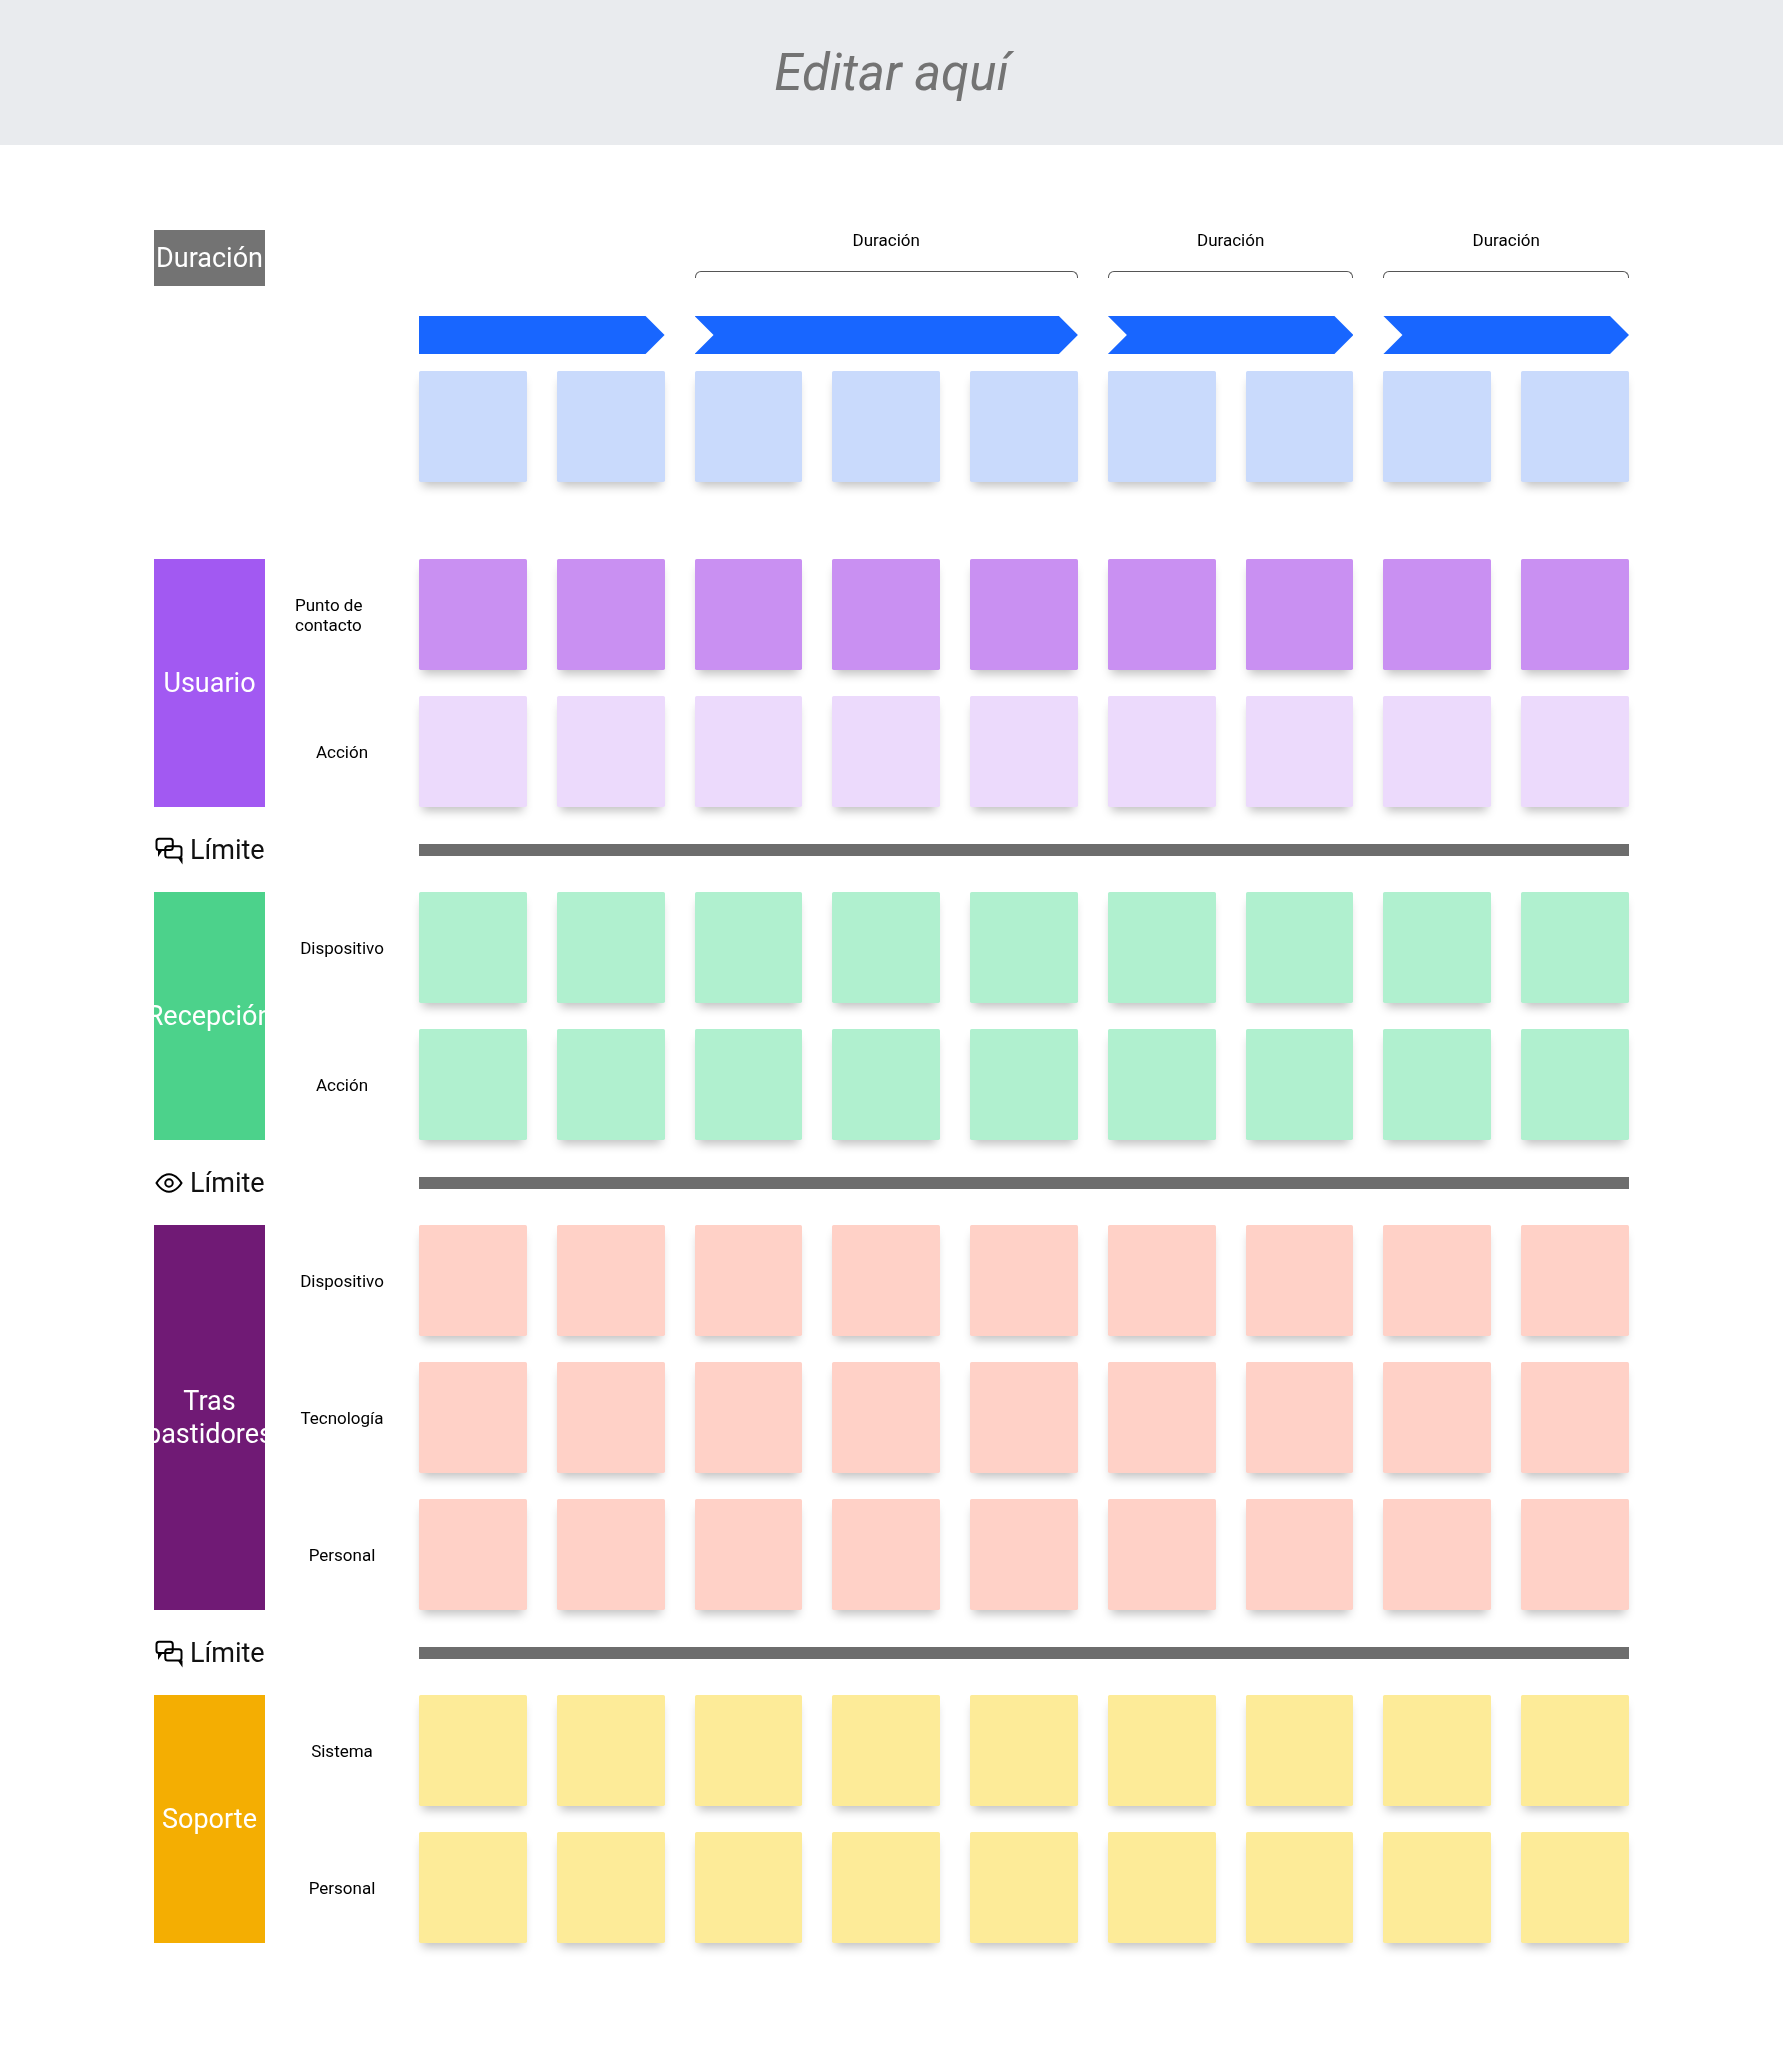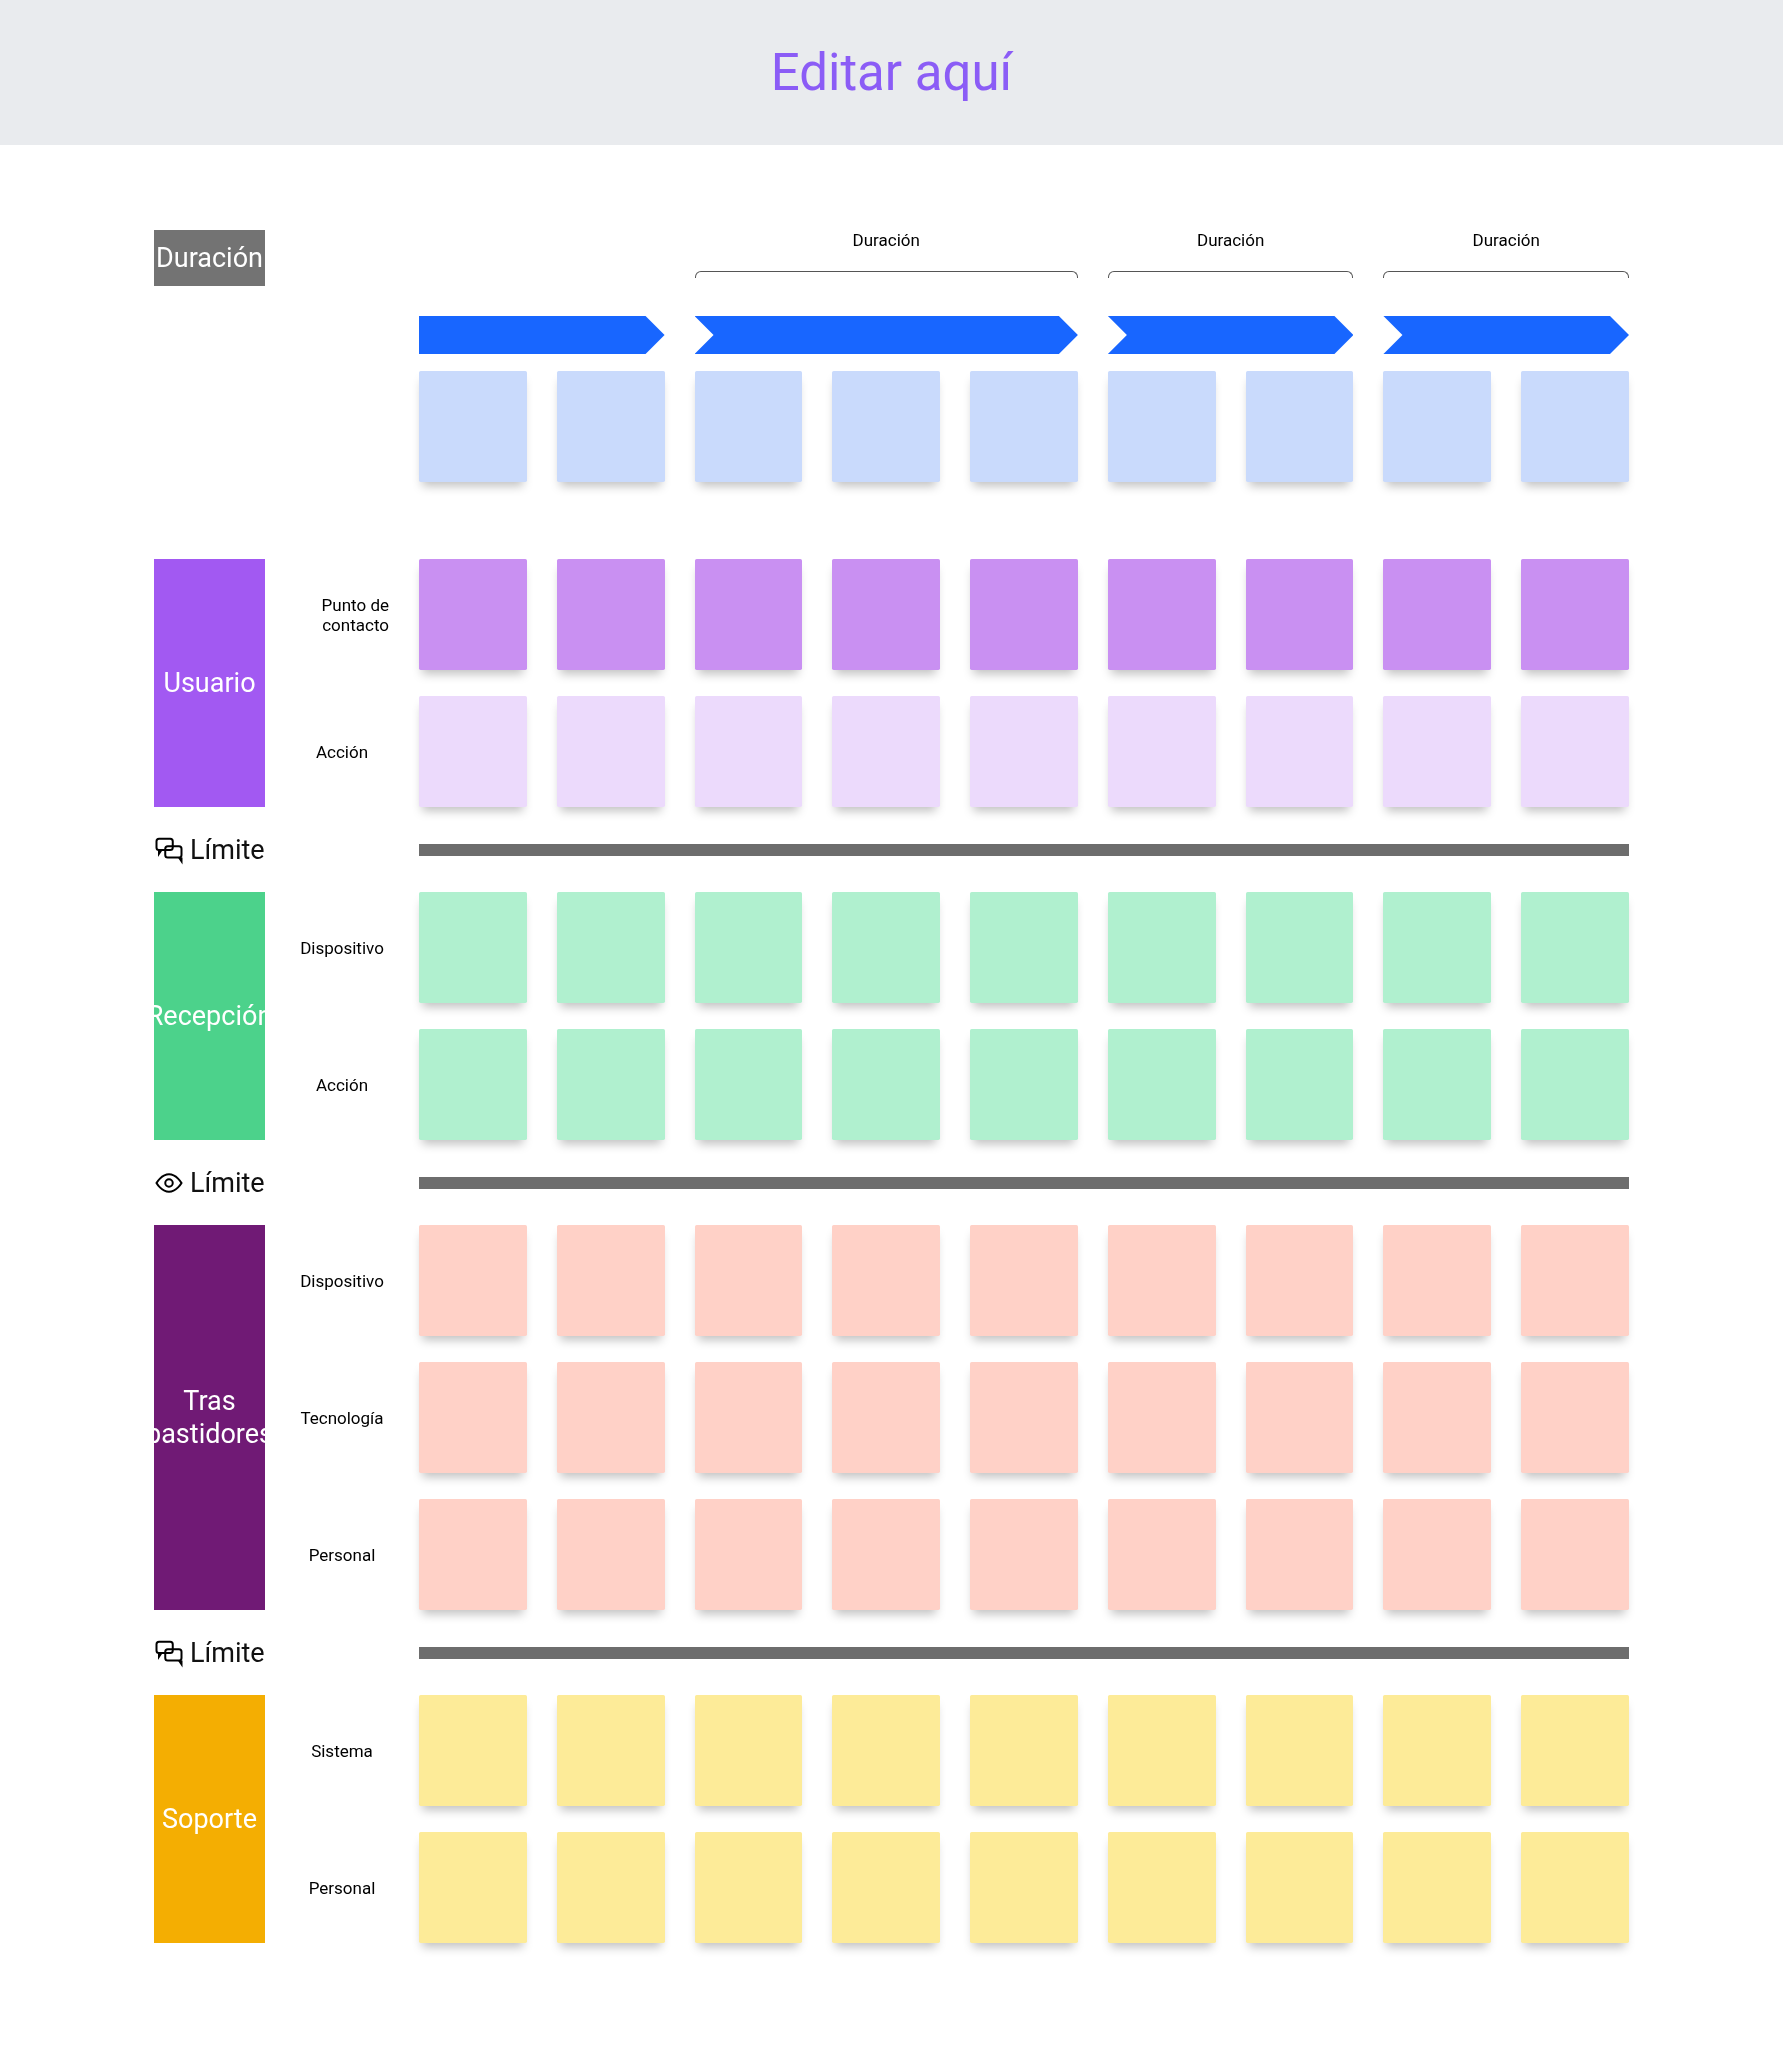"Editar aquí" .header { color: #8b5cf6 -> #737373; font-style: none -> italic }
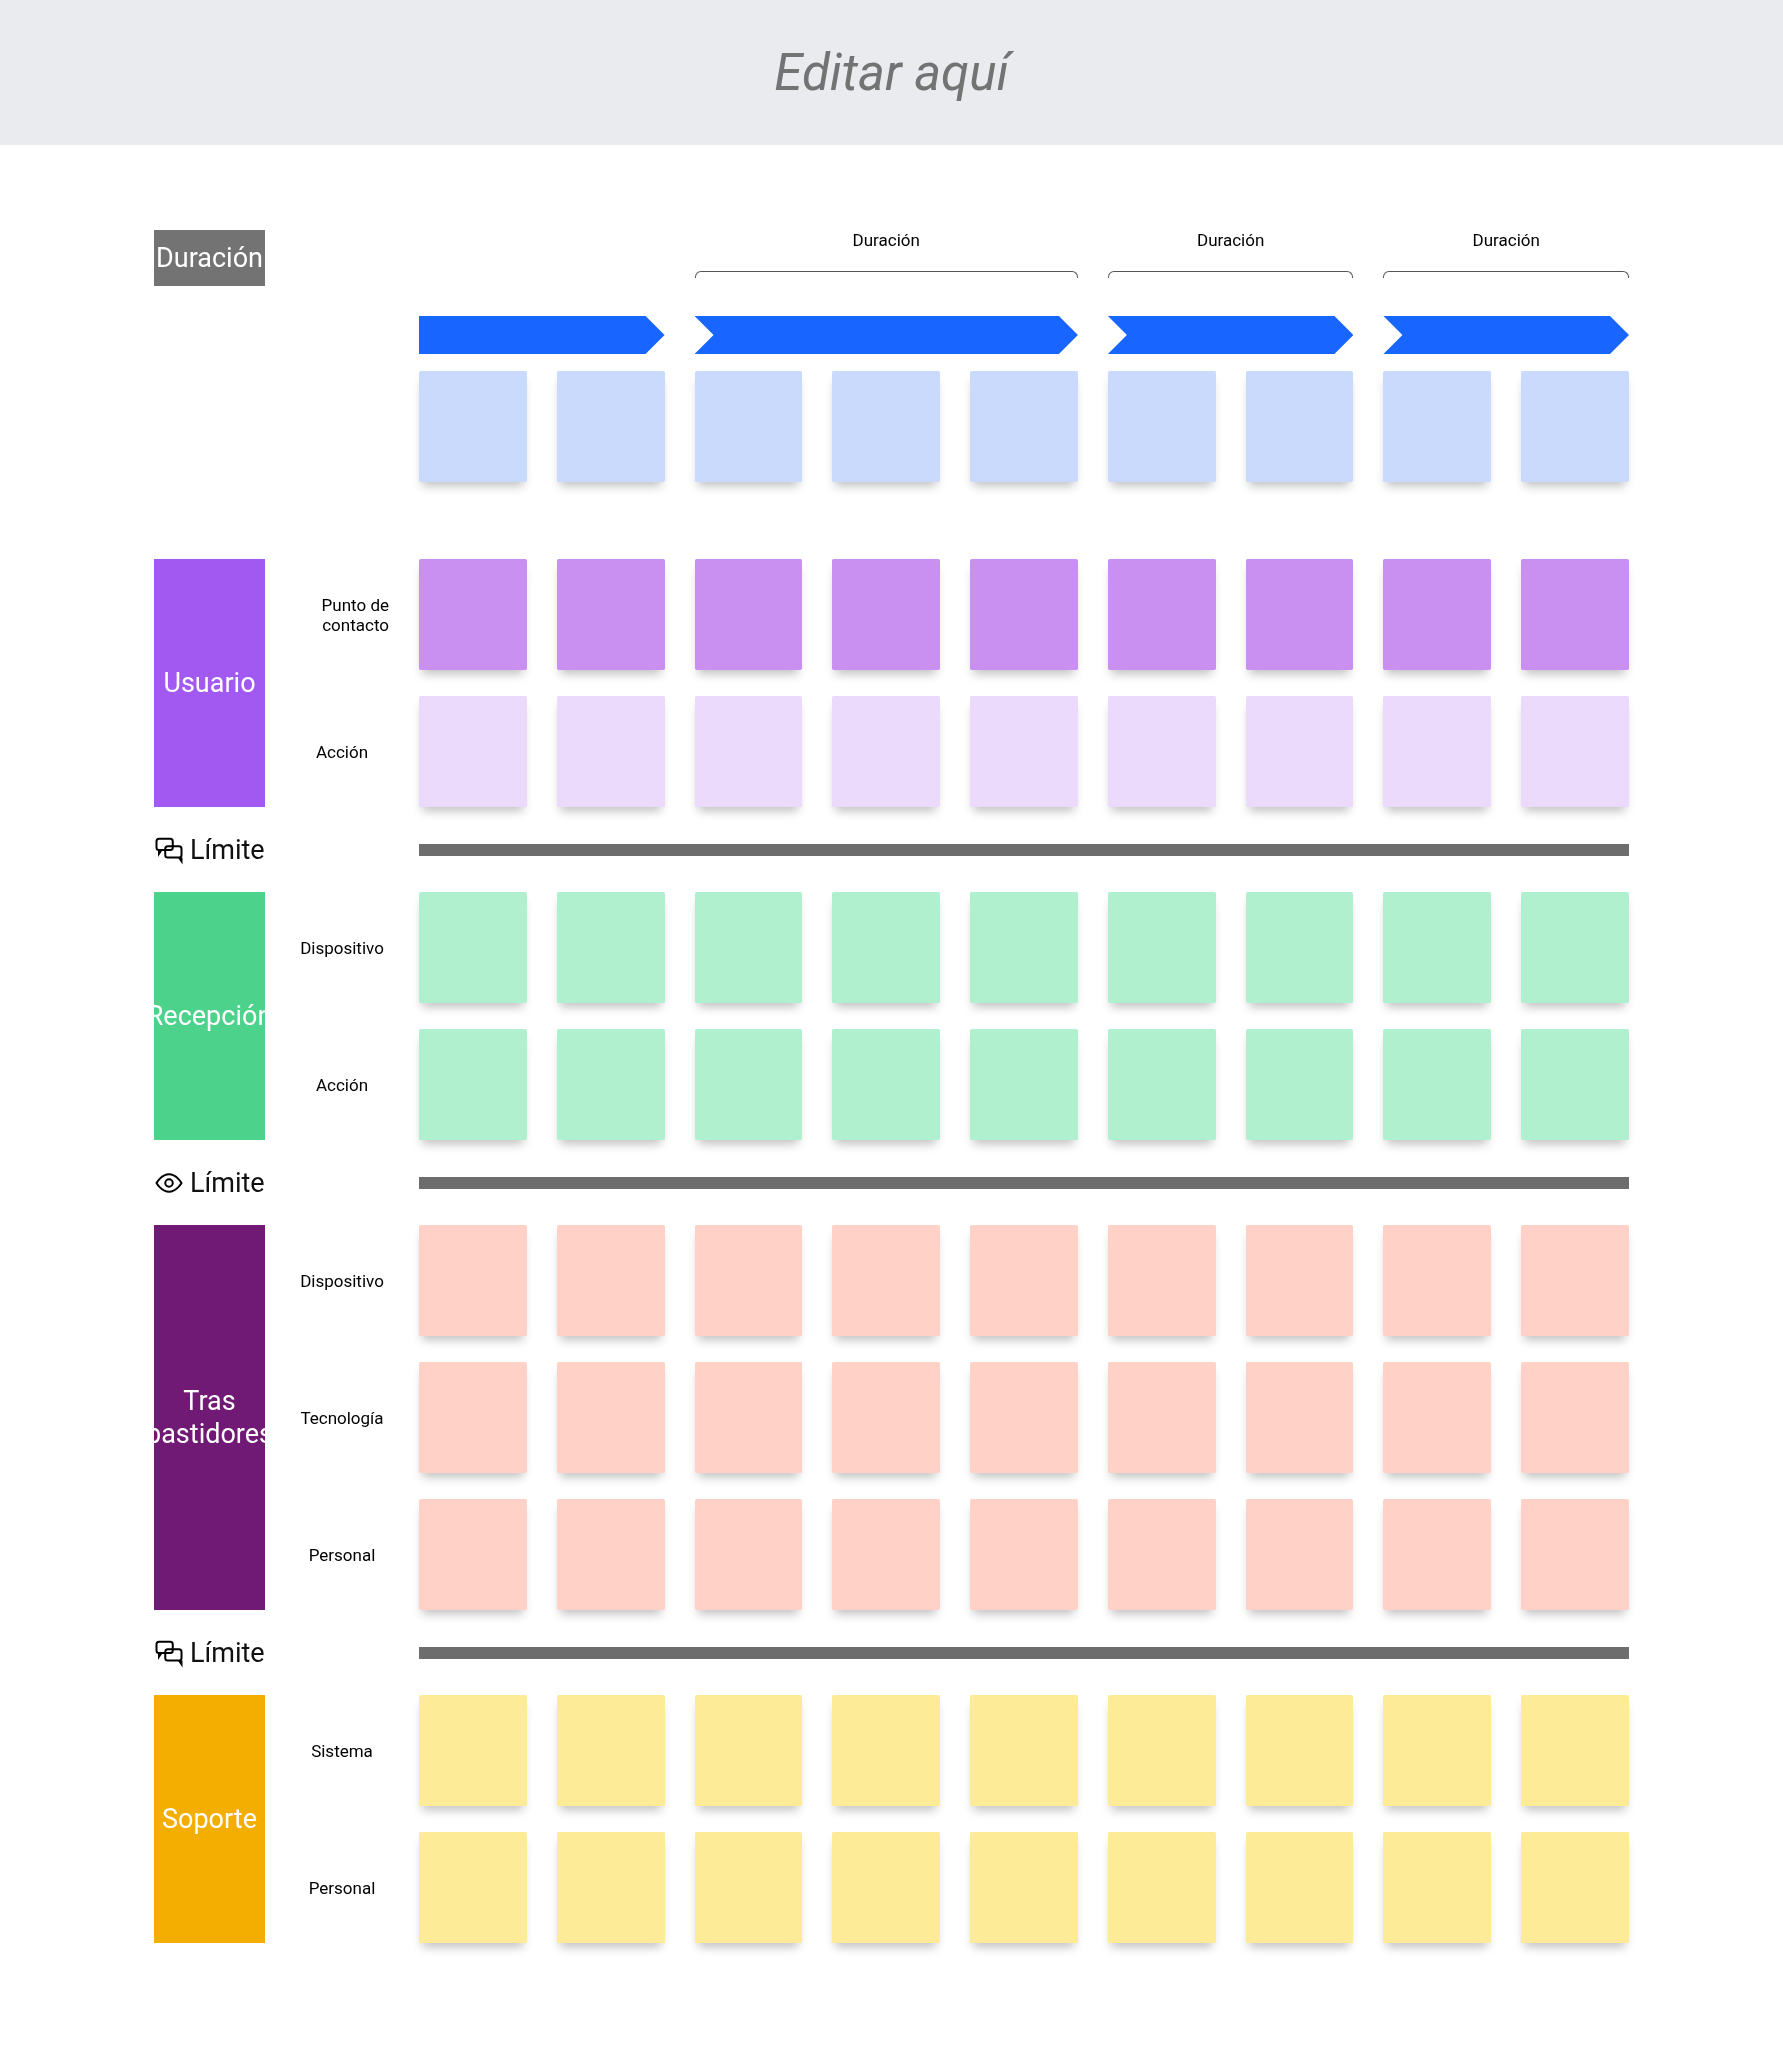"Punto de contacto" .rowlabel { text-align: right -> left }
